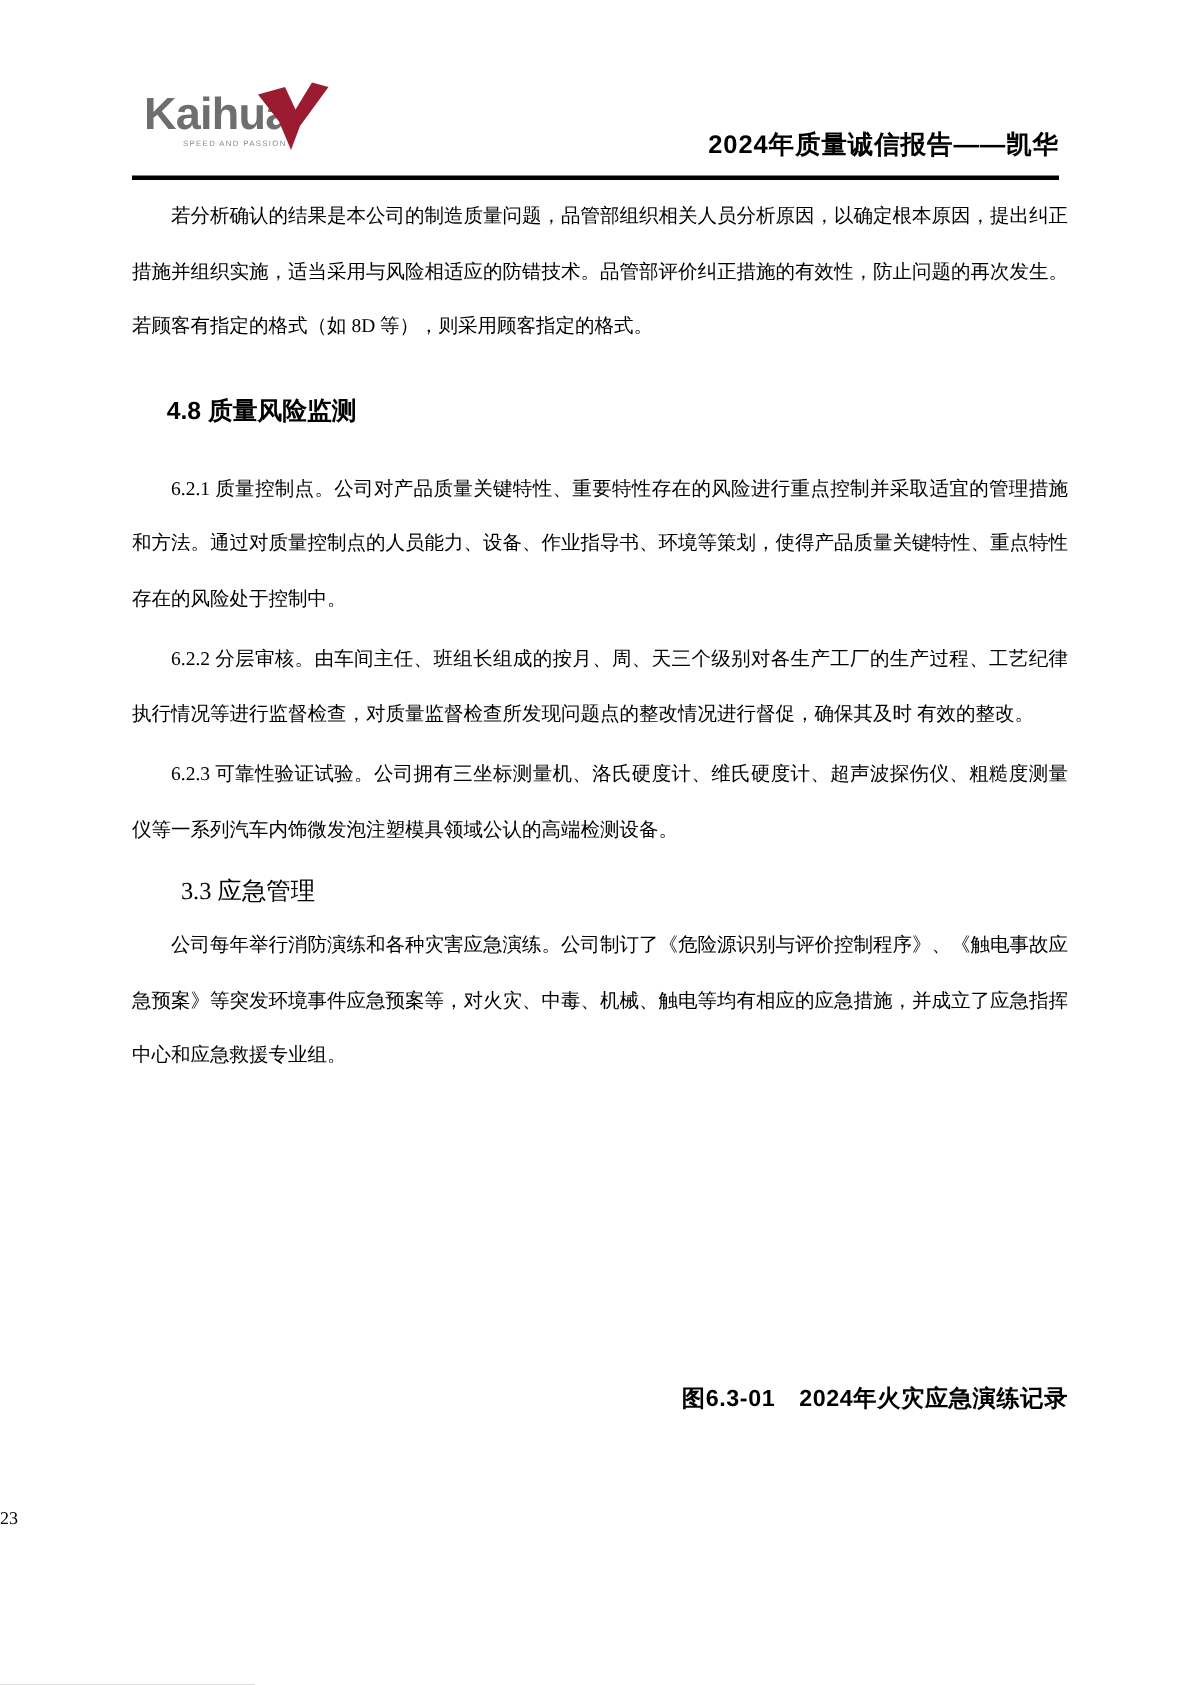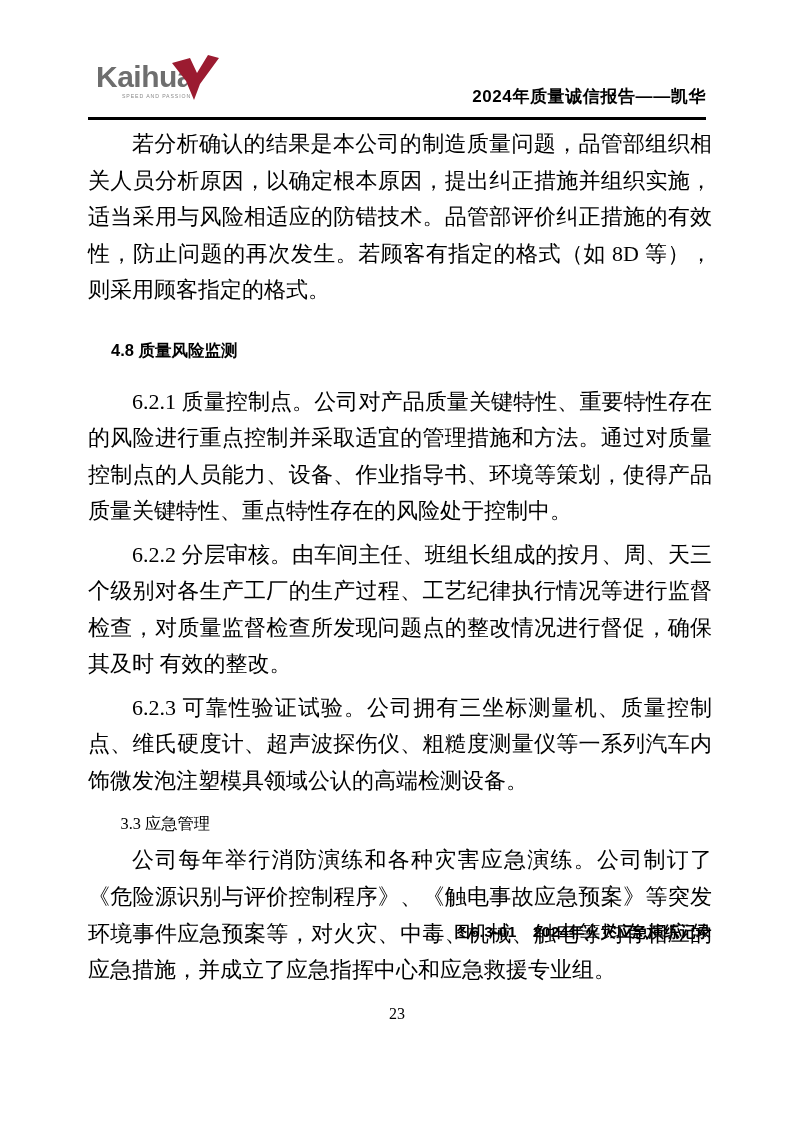"若分析确认的结果是本公司的制造质量问题，品管部组织相关人员分析原因，以确定根本原" p.para { font-size: 22px -> 13px }
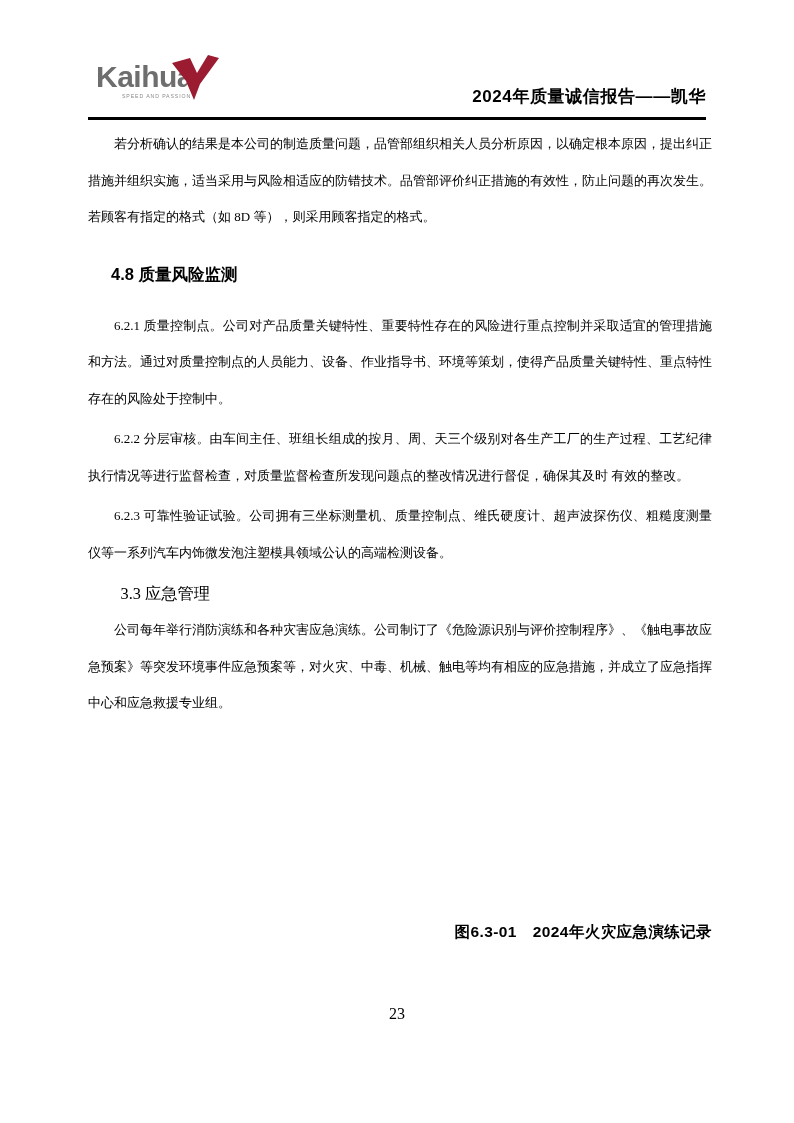"6.2.3" p.para { text: 质量控制点 -> 洛氏硬度计 }
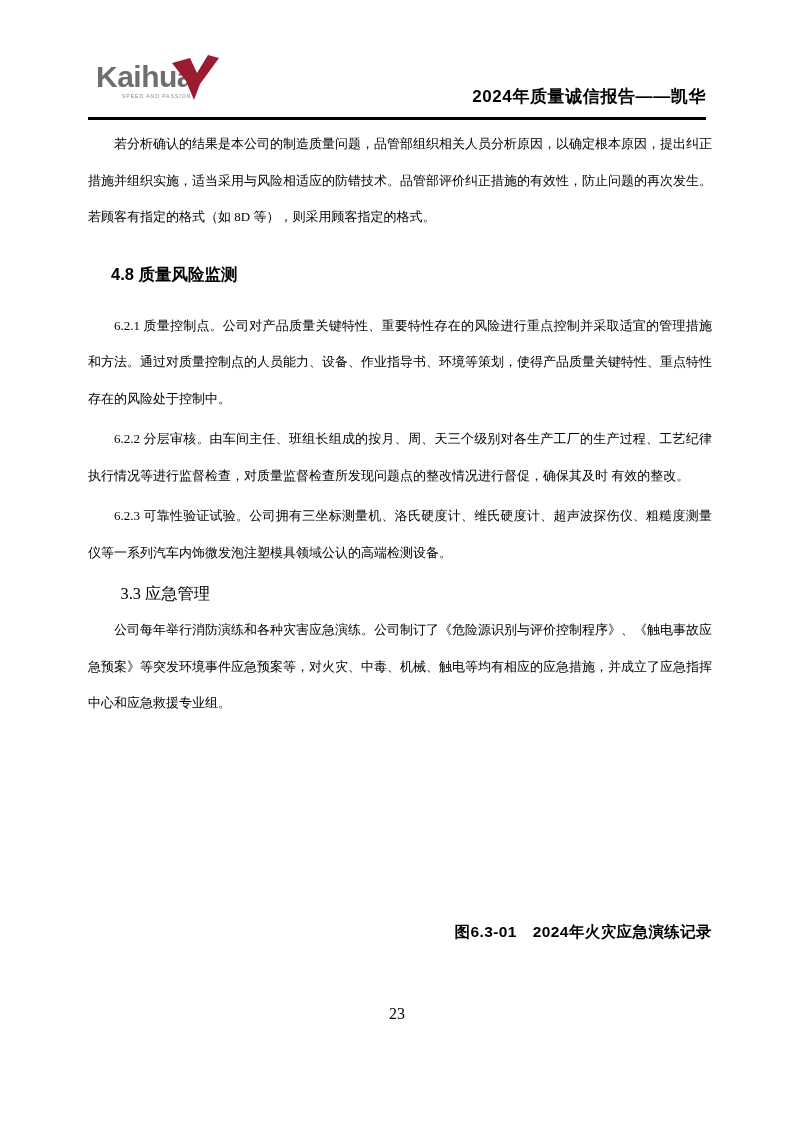"23" .page-number { font-size: 16px -> 12px; text-align: center -> none }
